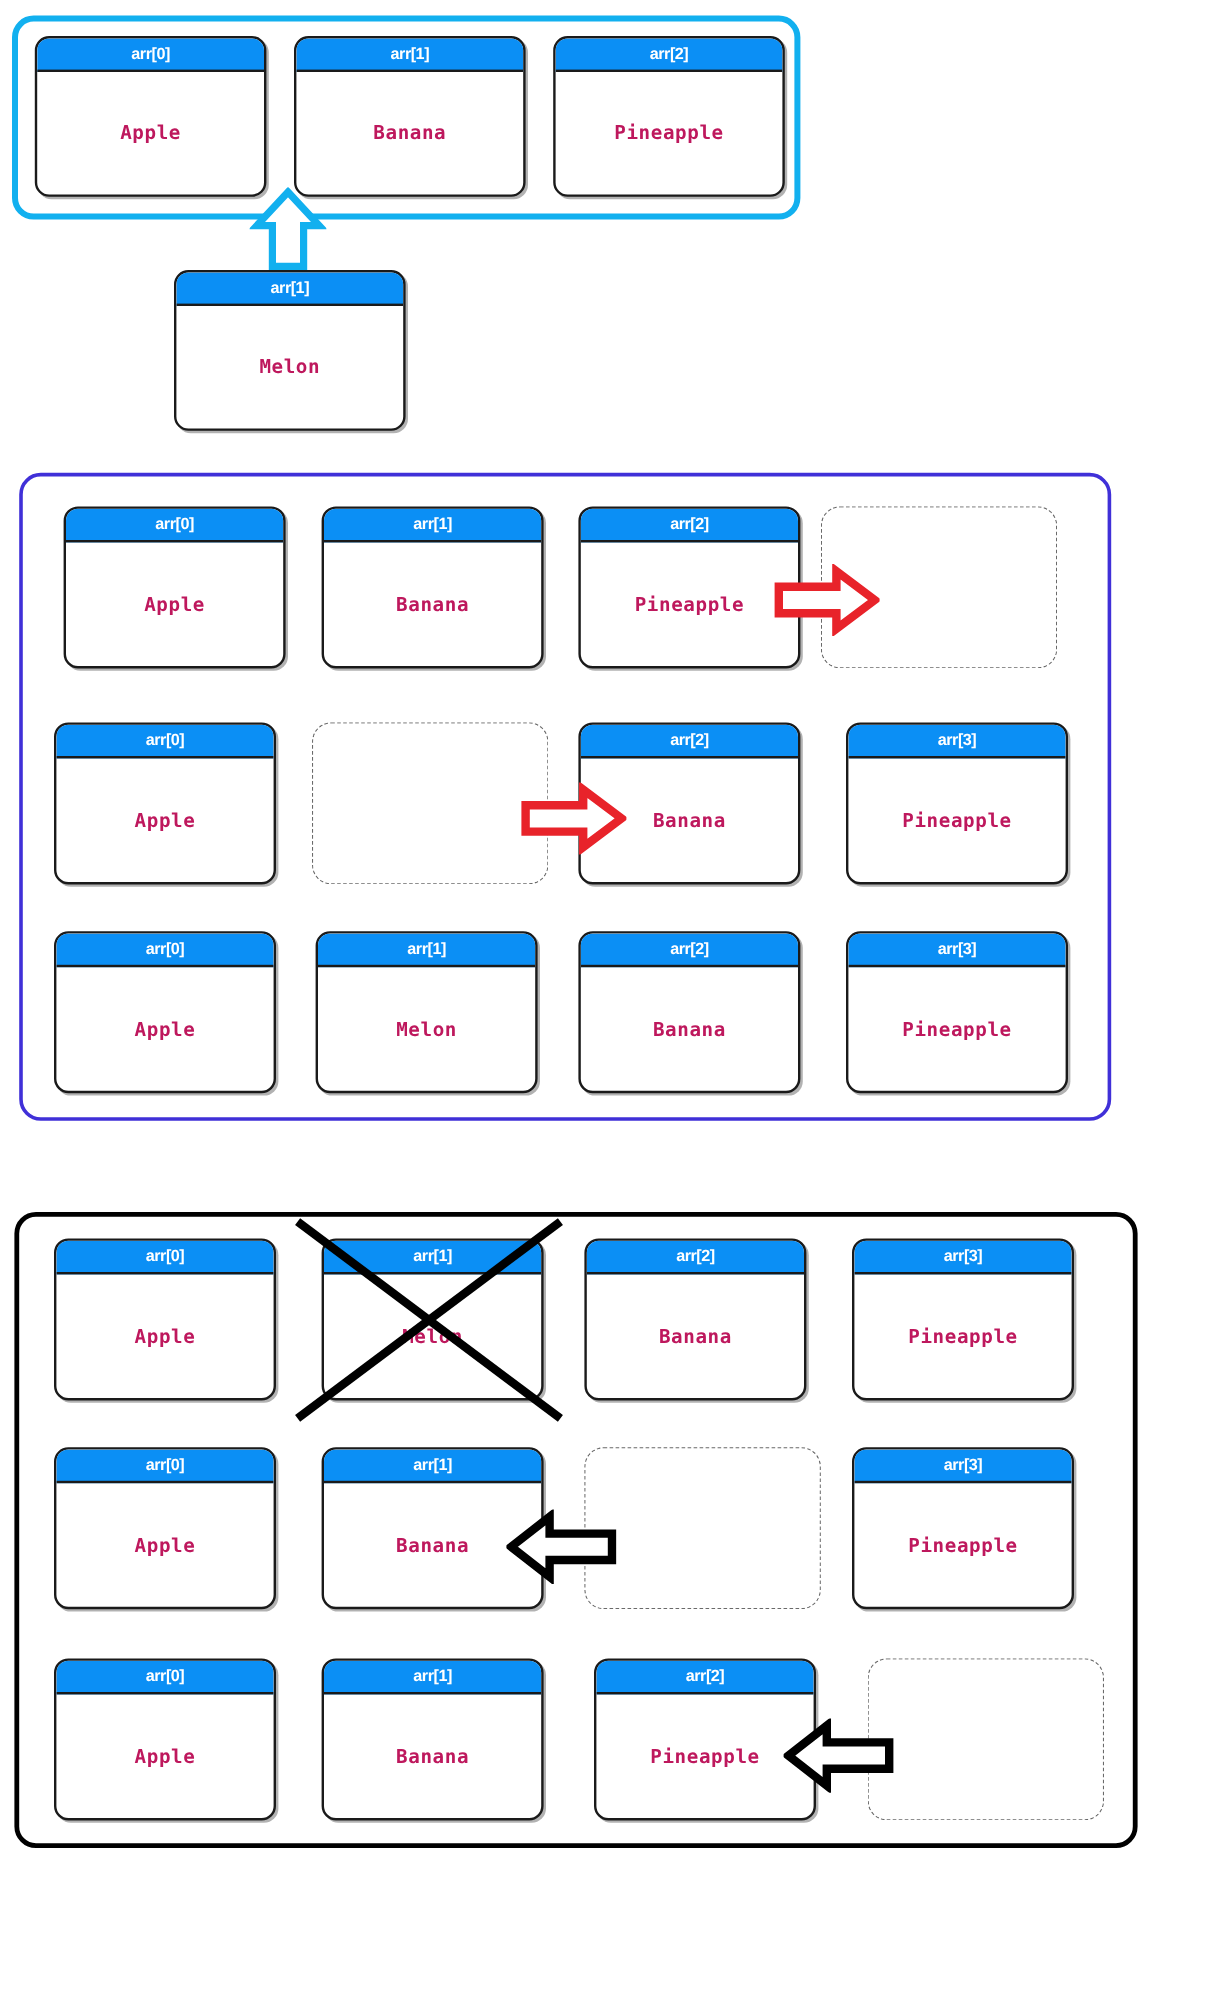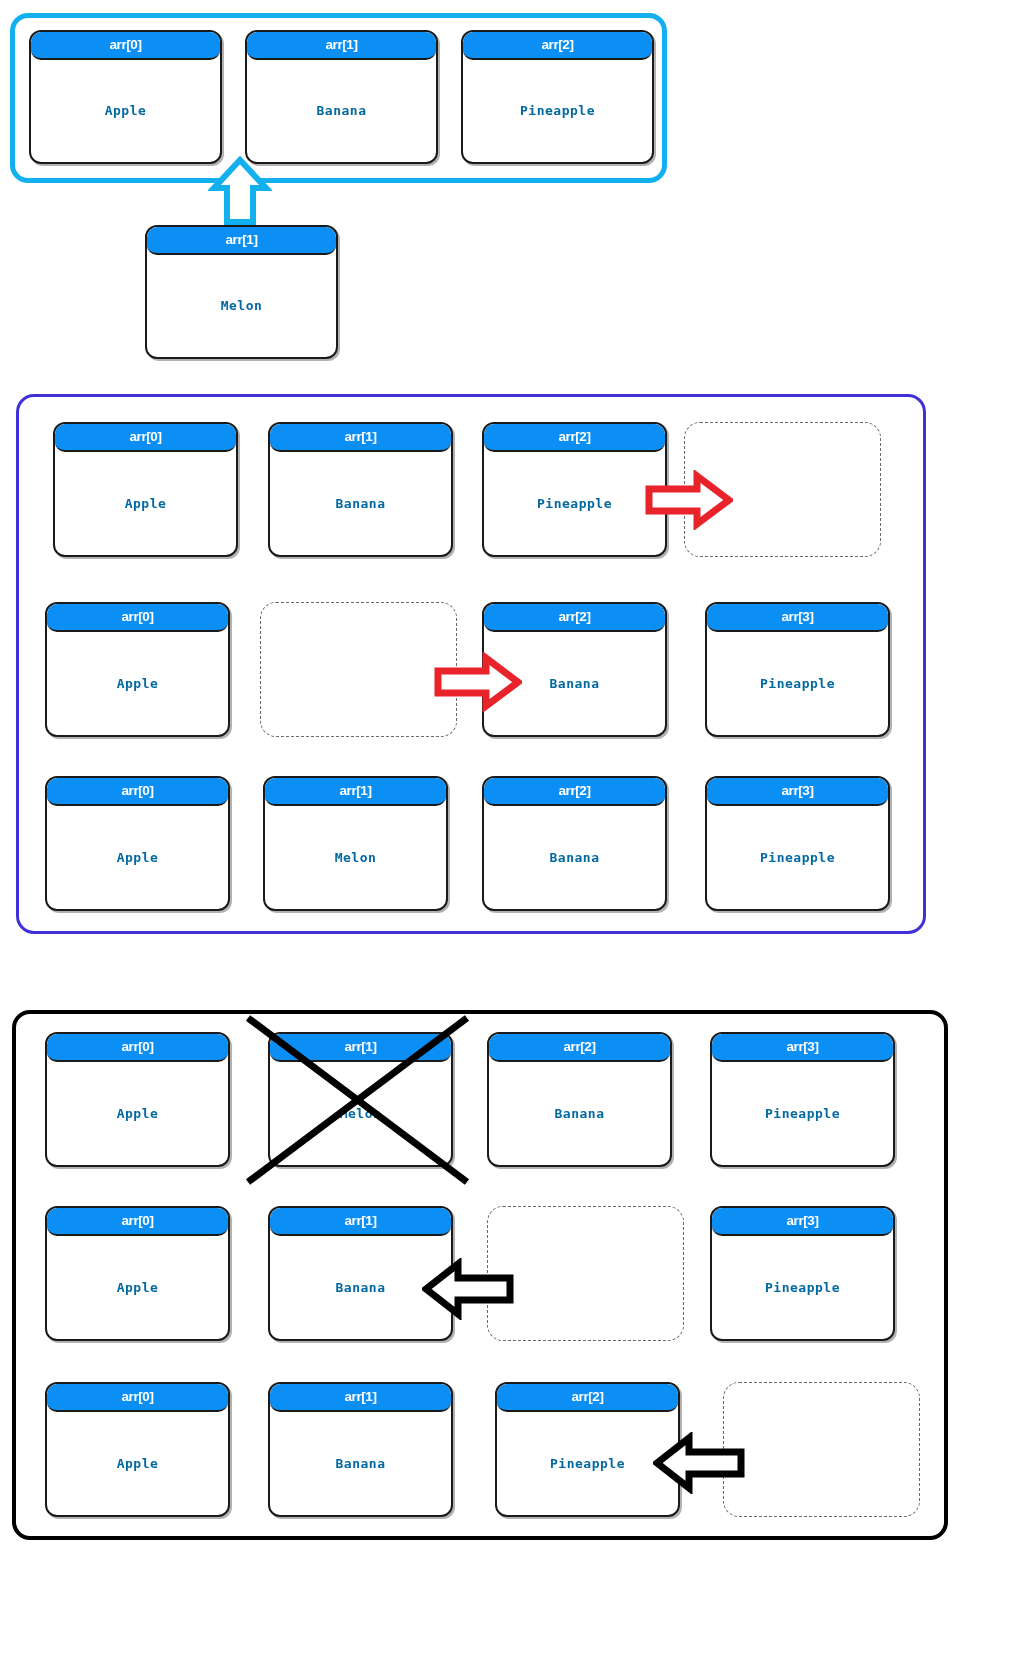"arr[0]" .card .hdr { border-radius: 10px -> none }
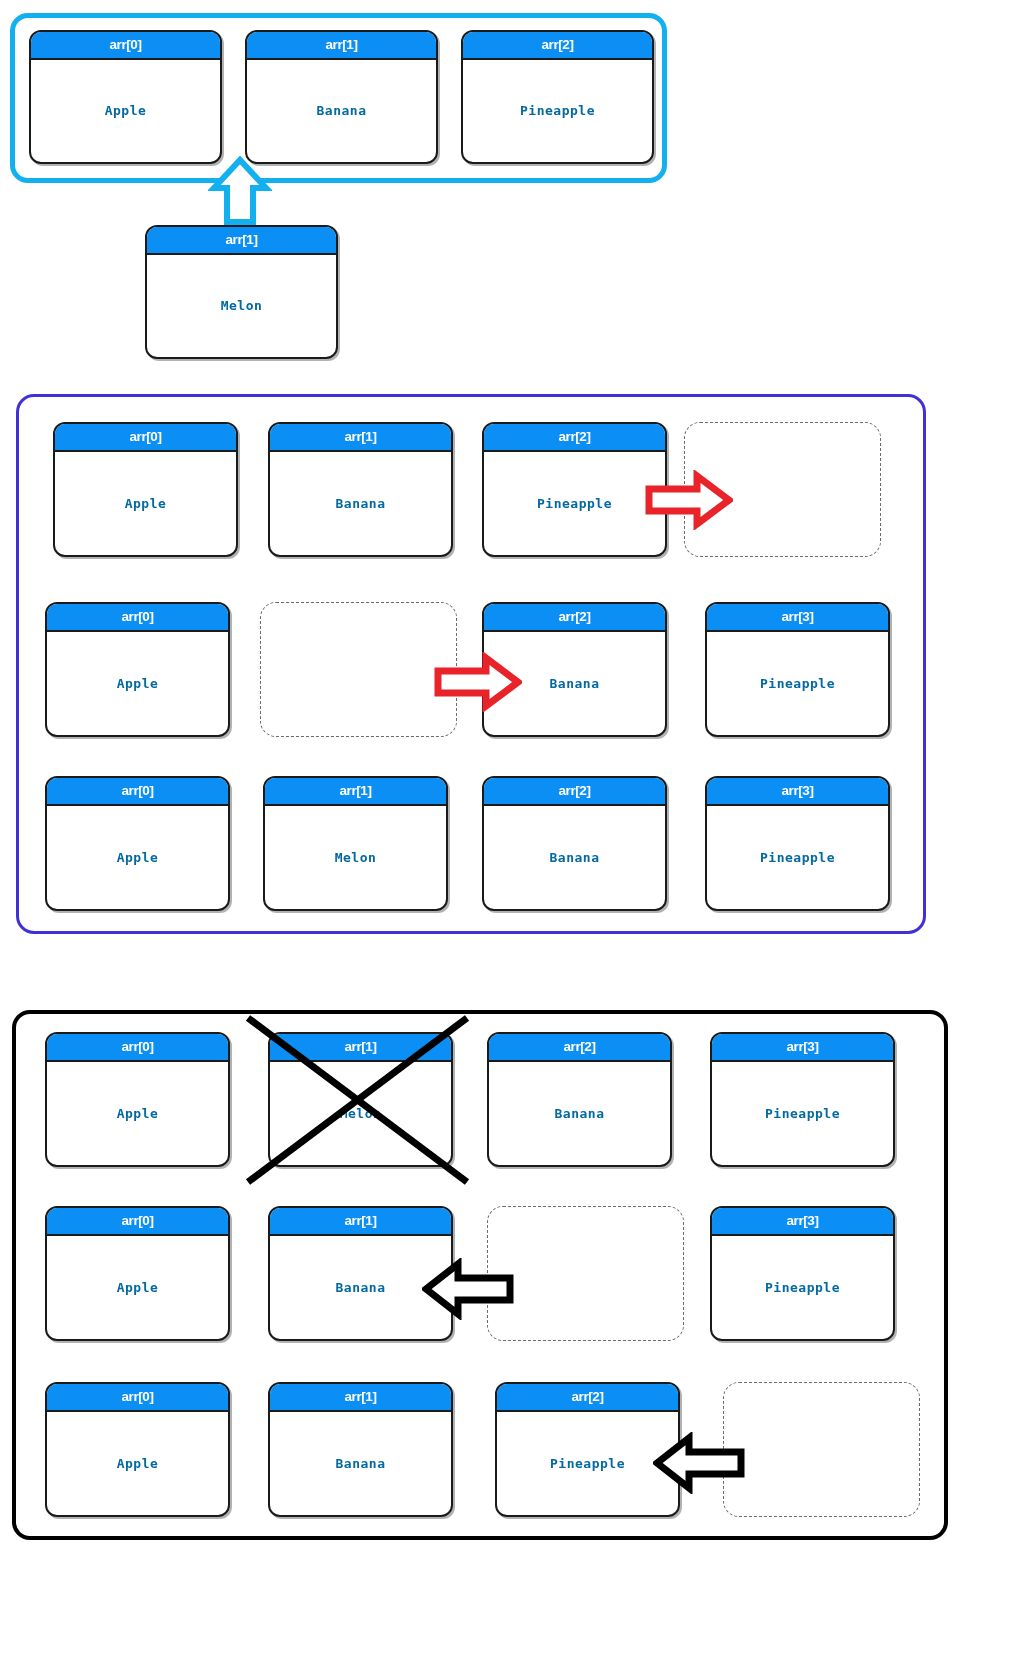"Apple" .card .val { color: #0369a1 -> #be185d; font-size: 13px -> 16px }
